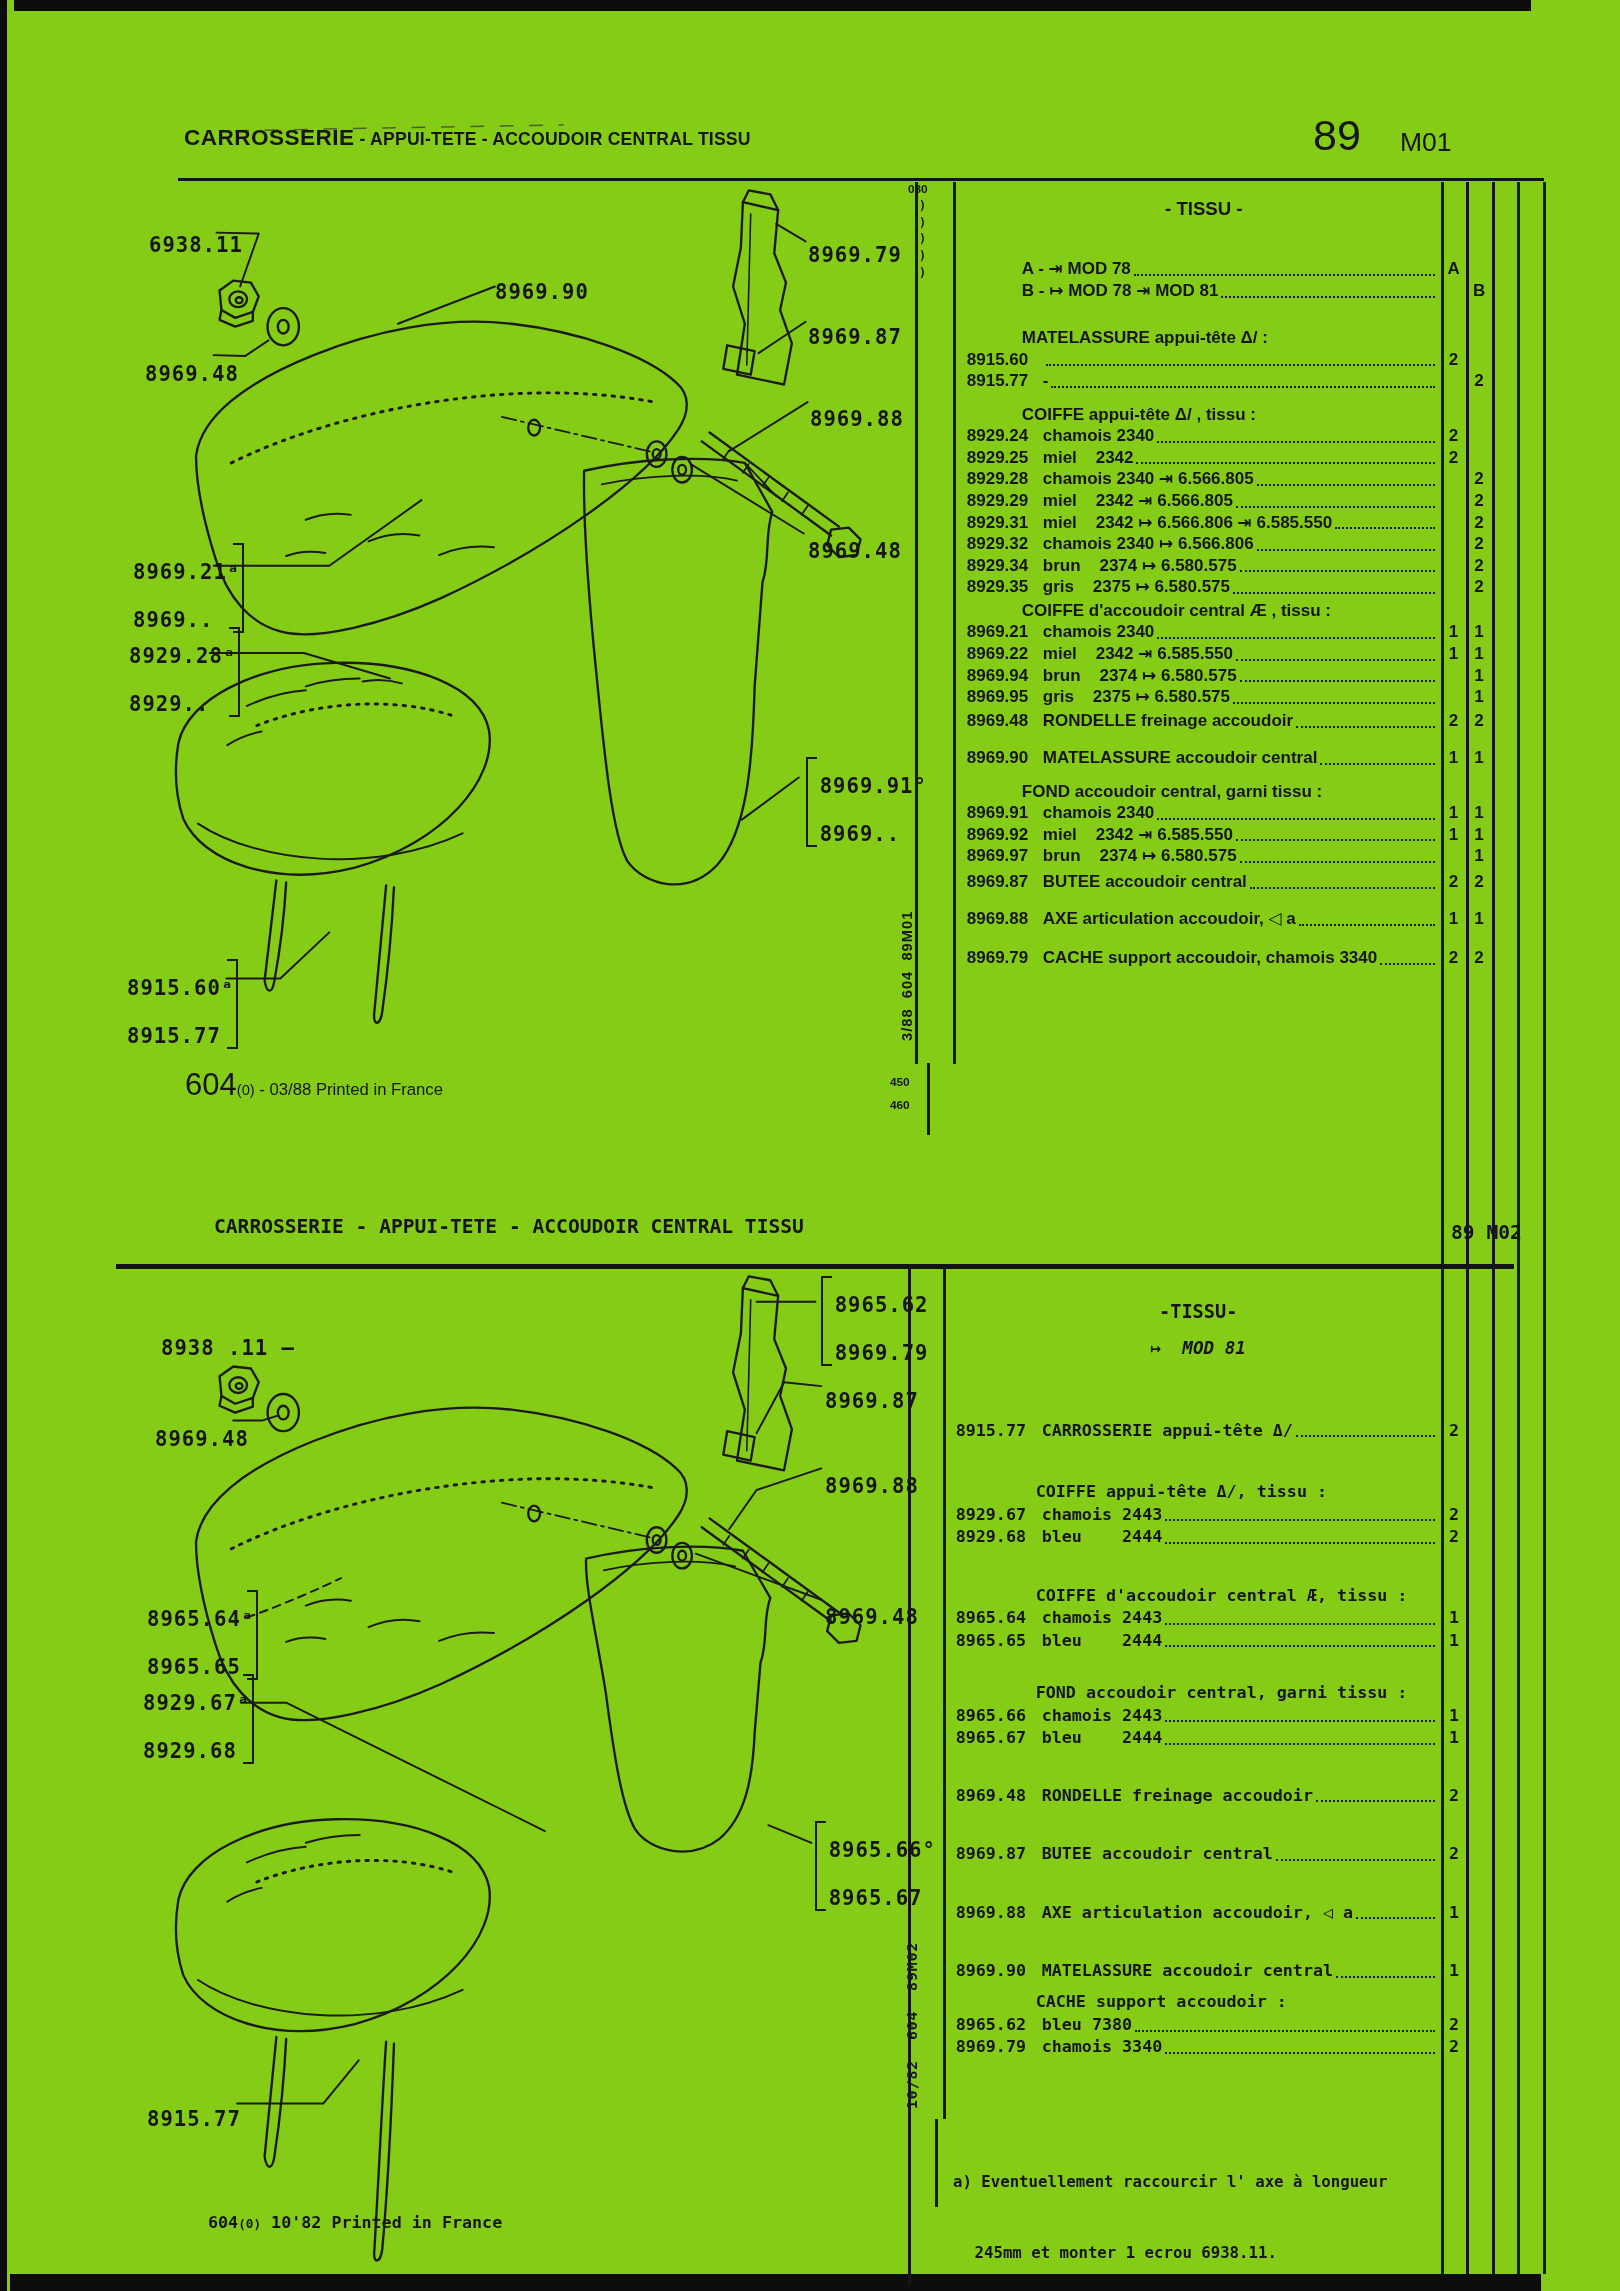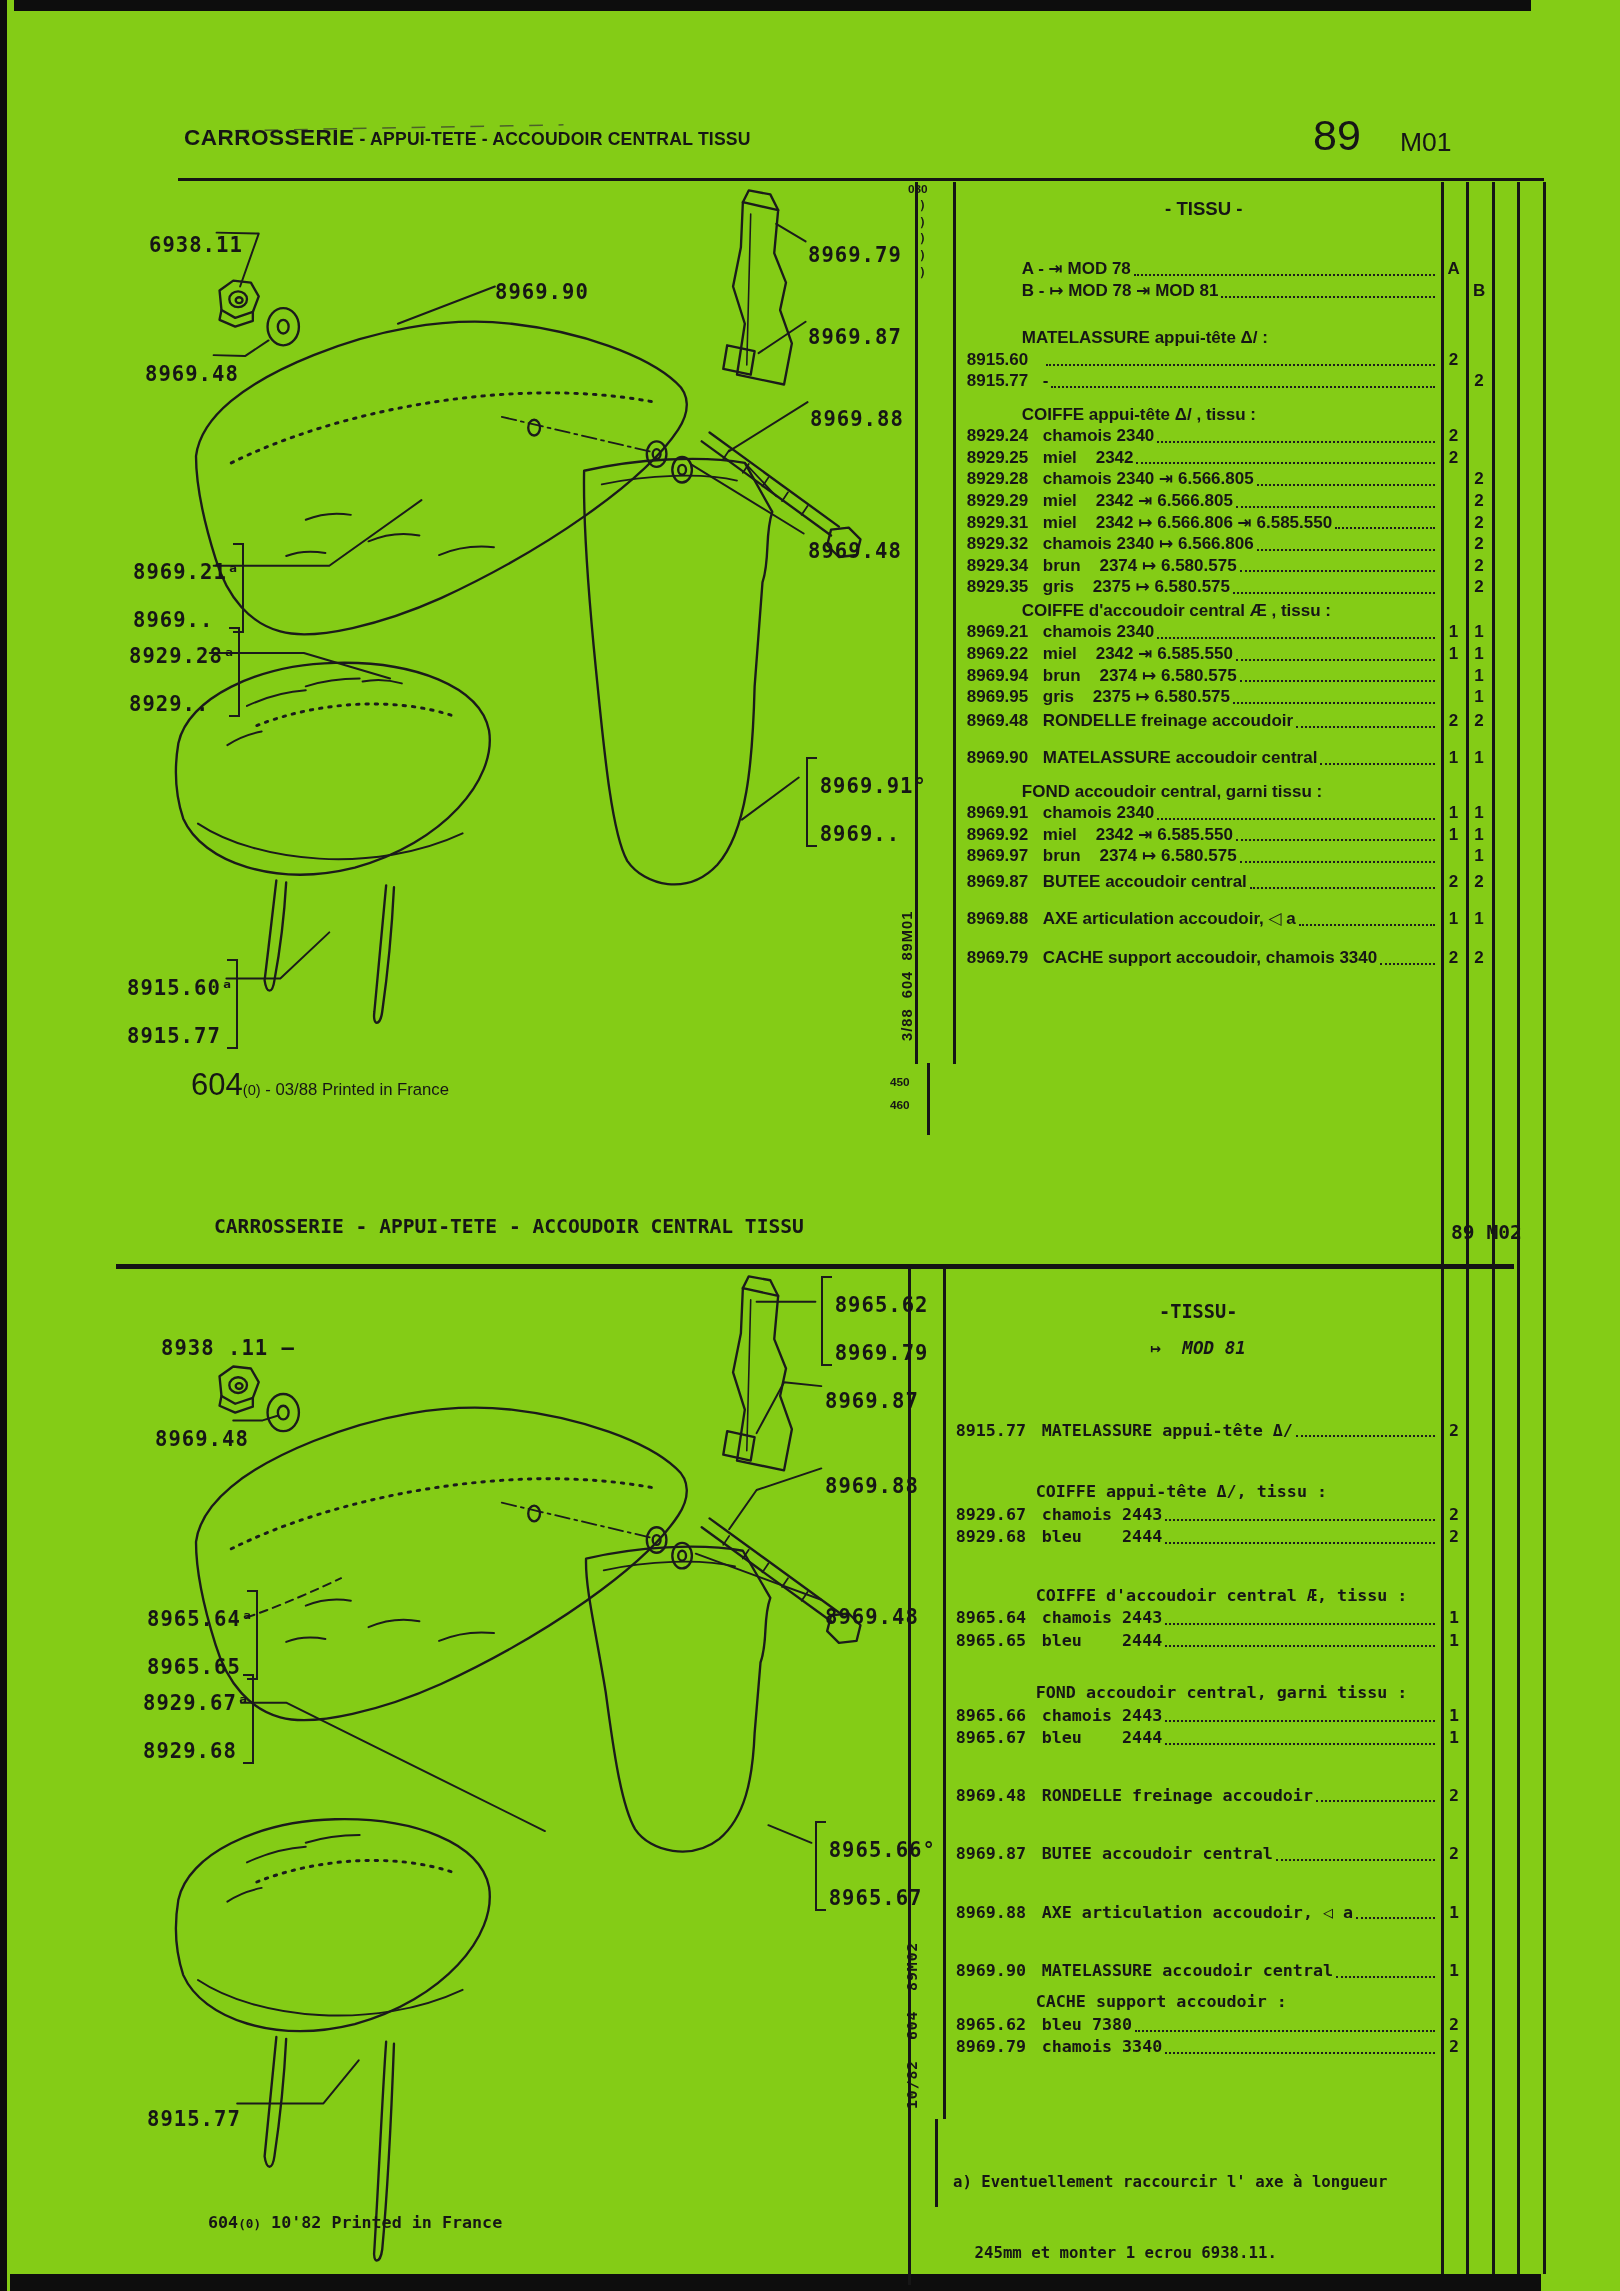"604(0) - 03/88 Printed in" .print1 { left: 191px -> 185px }
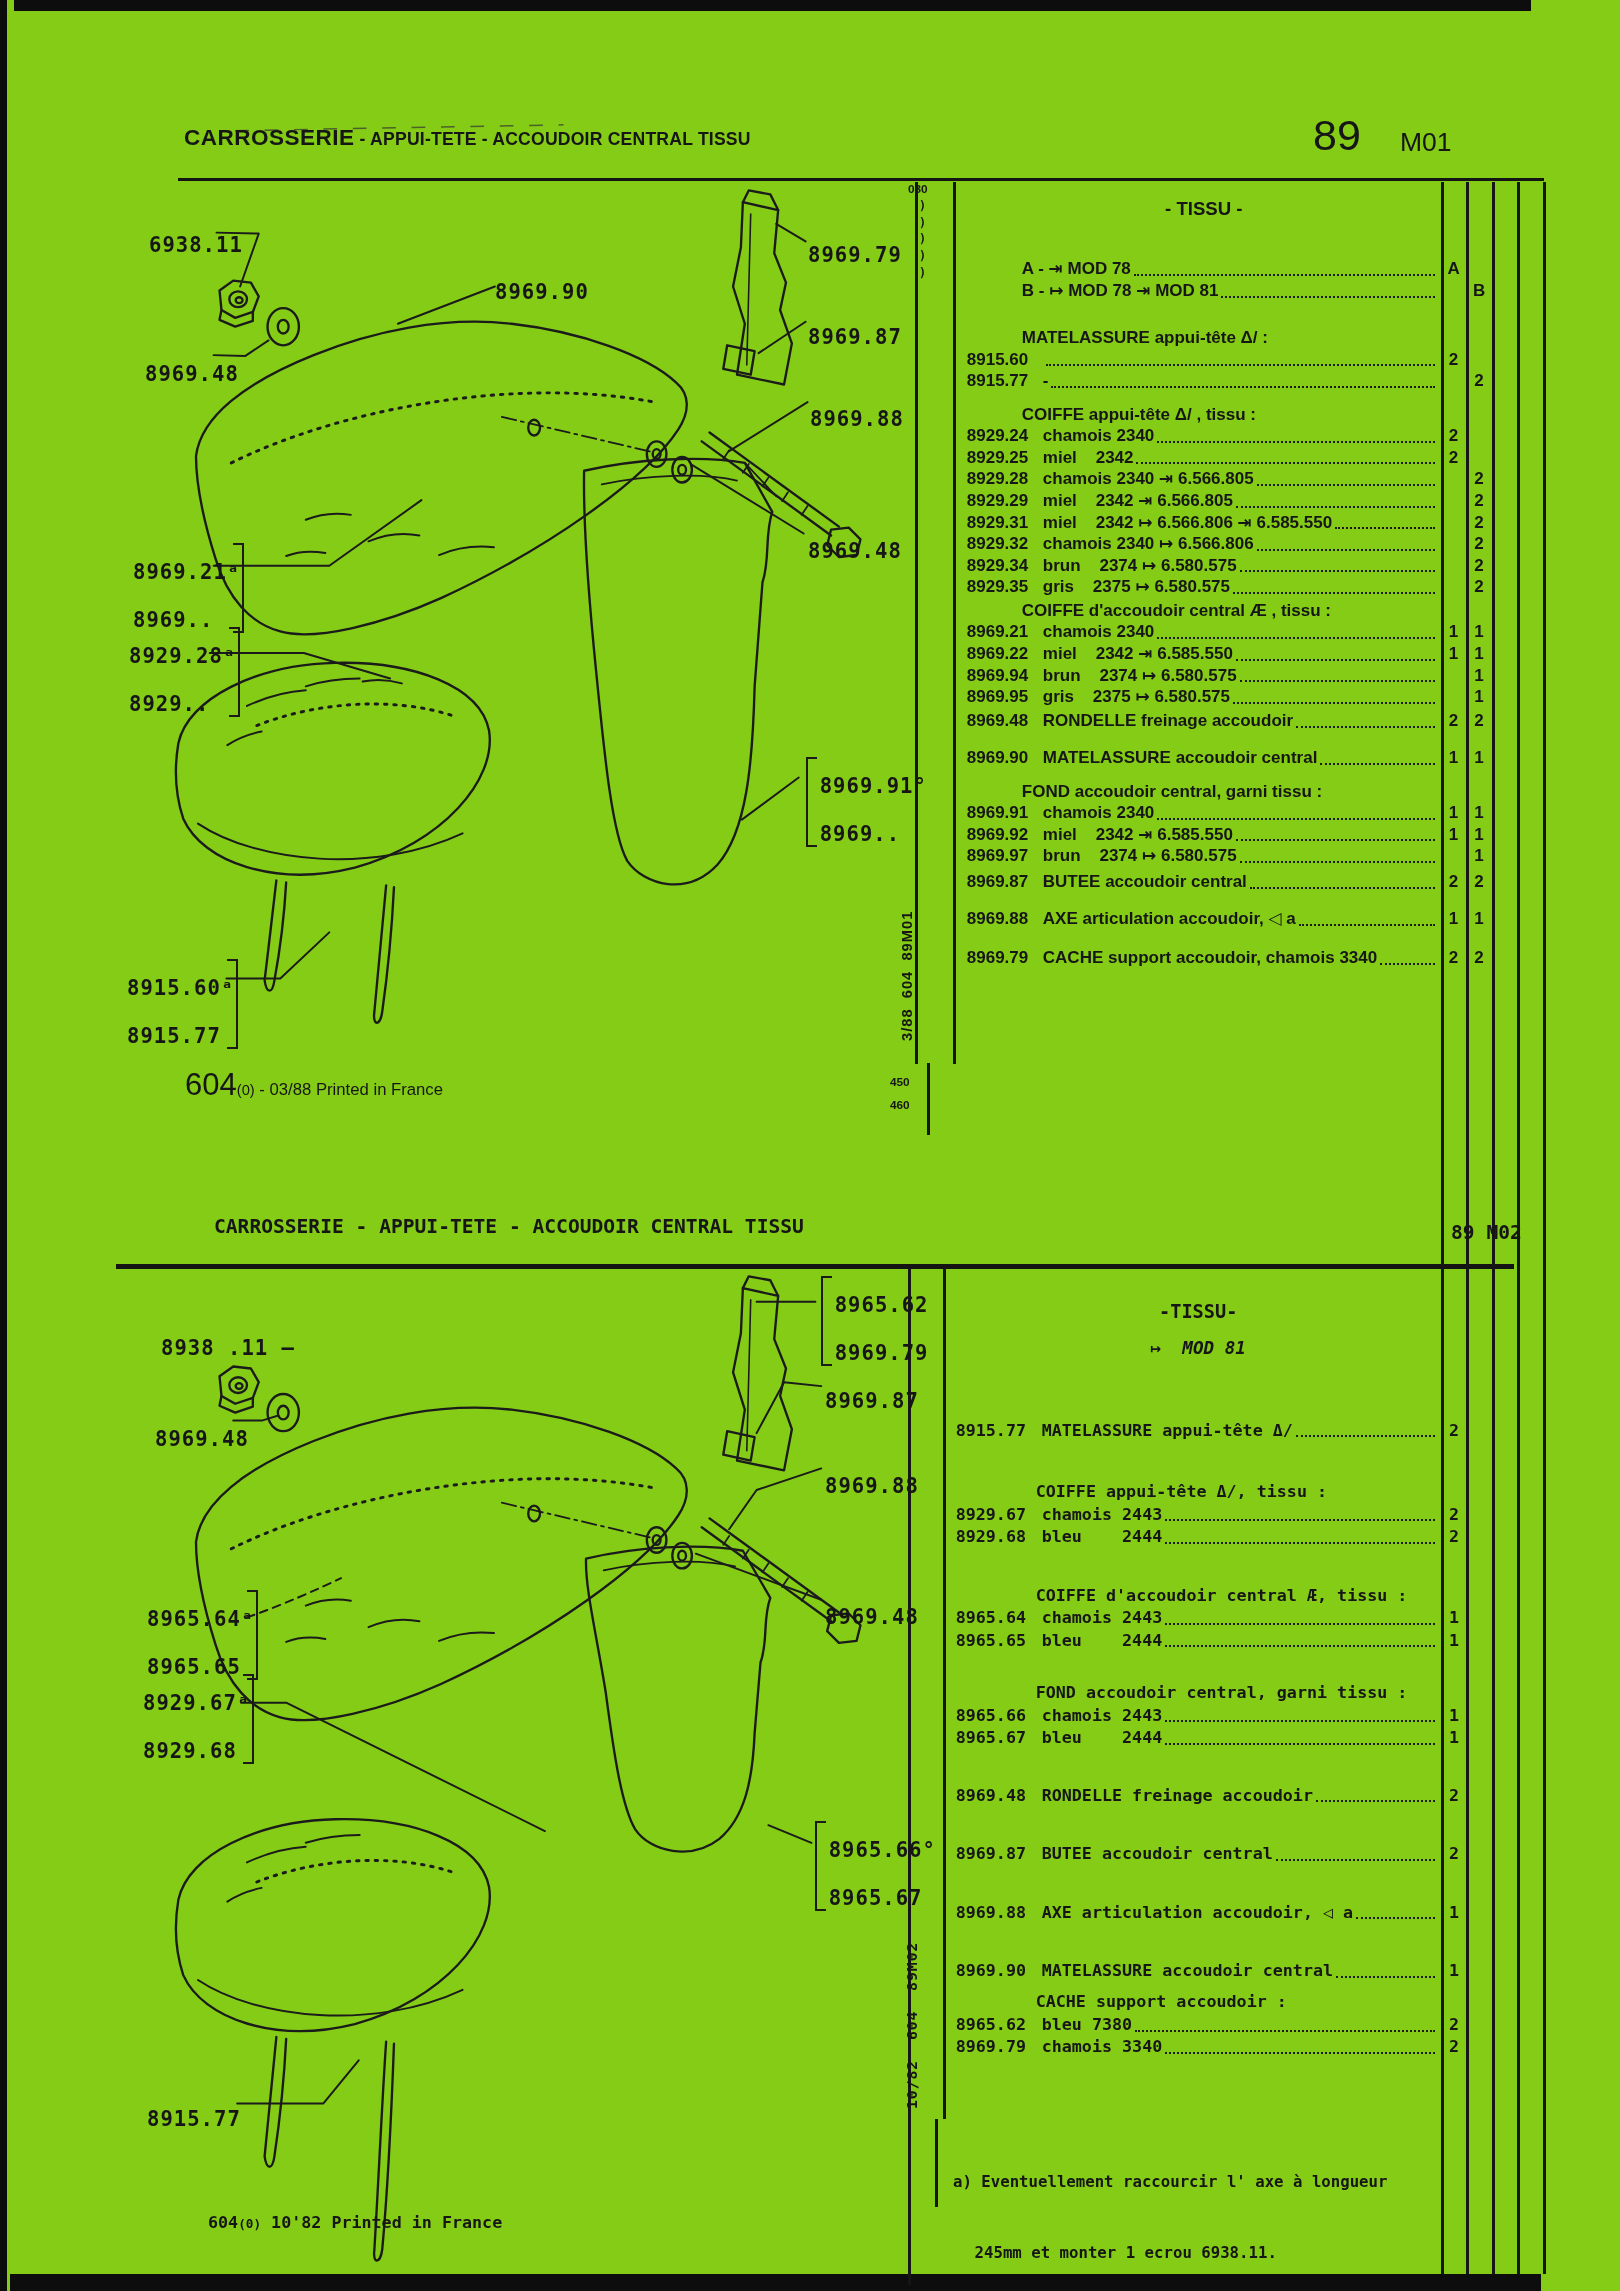"MATELASSURE appui-tête Δ/" span.desc { text: MATELASSURE -> CARROSSERIE }
